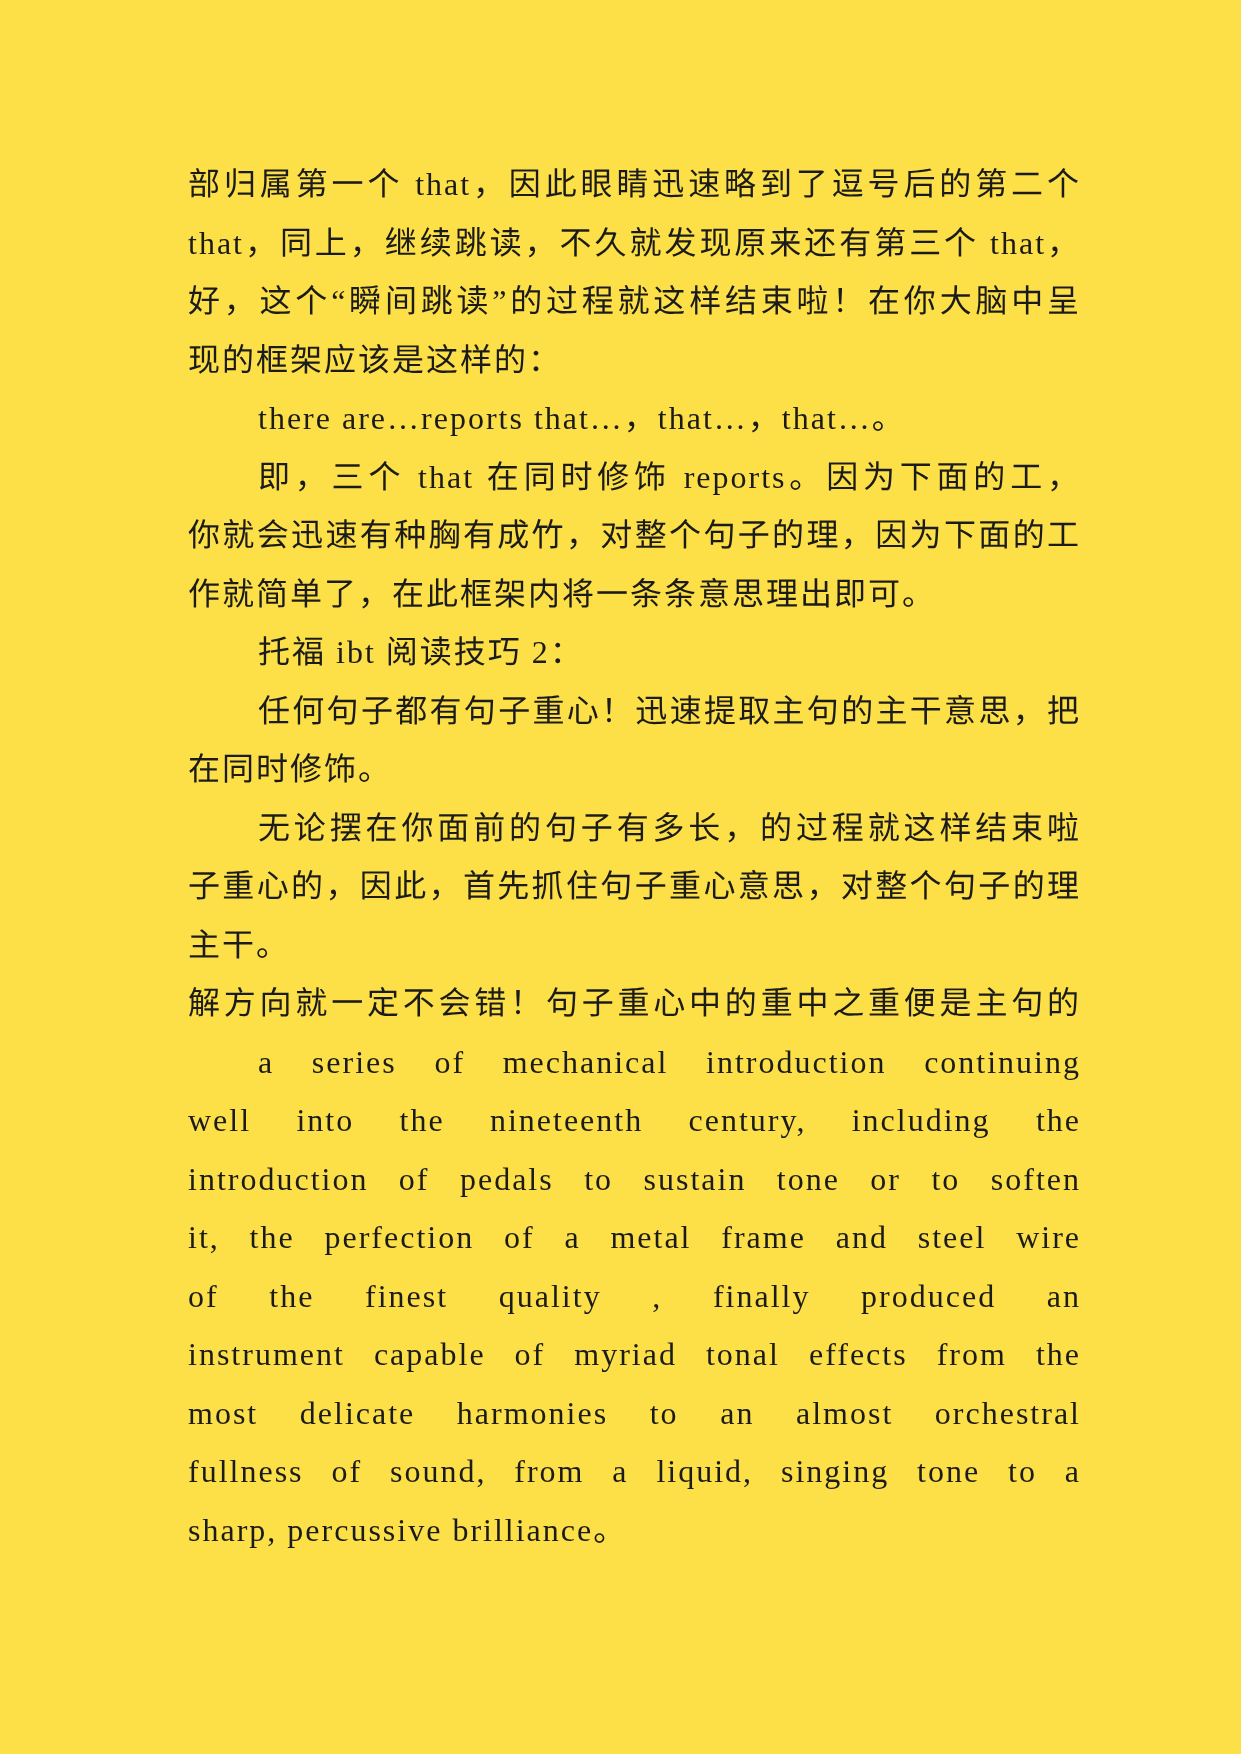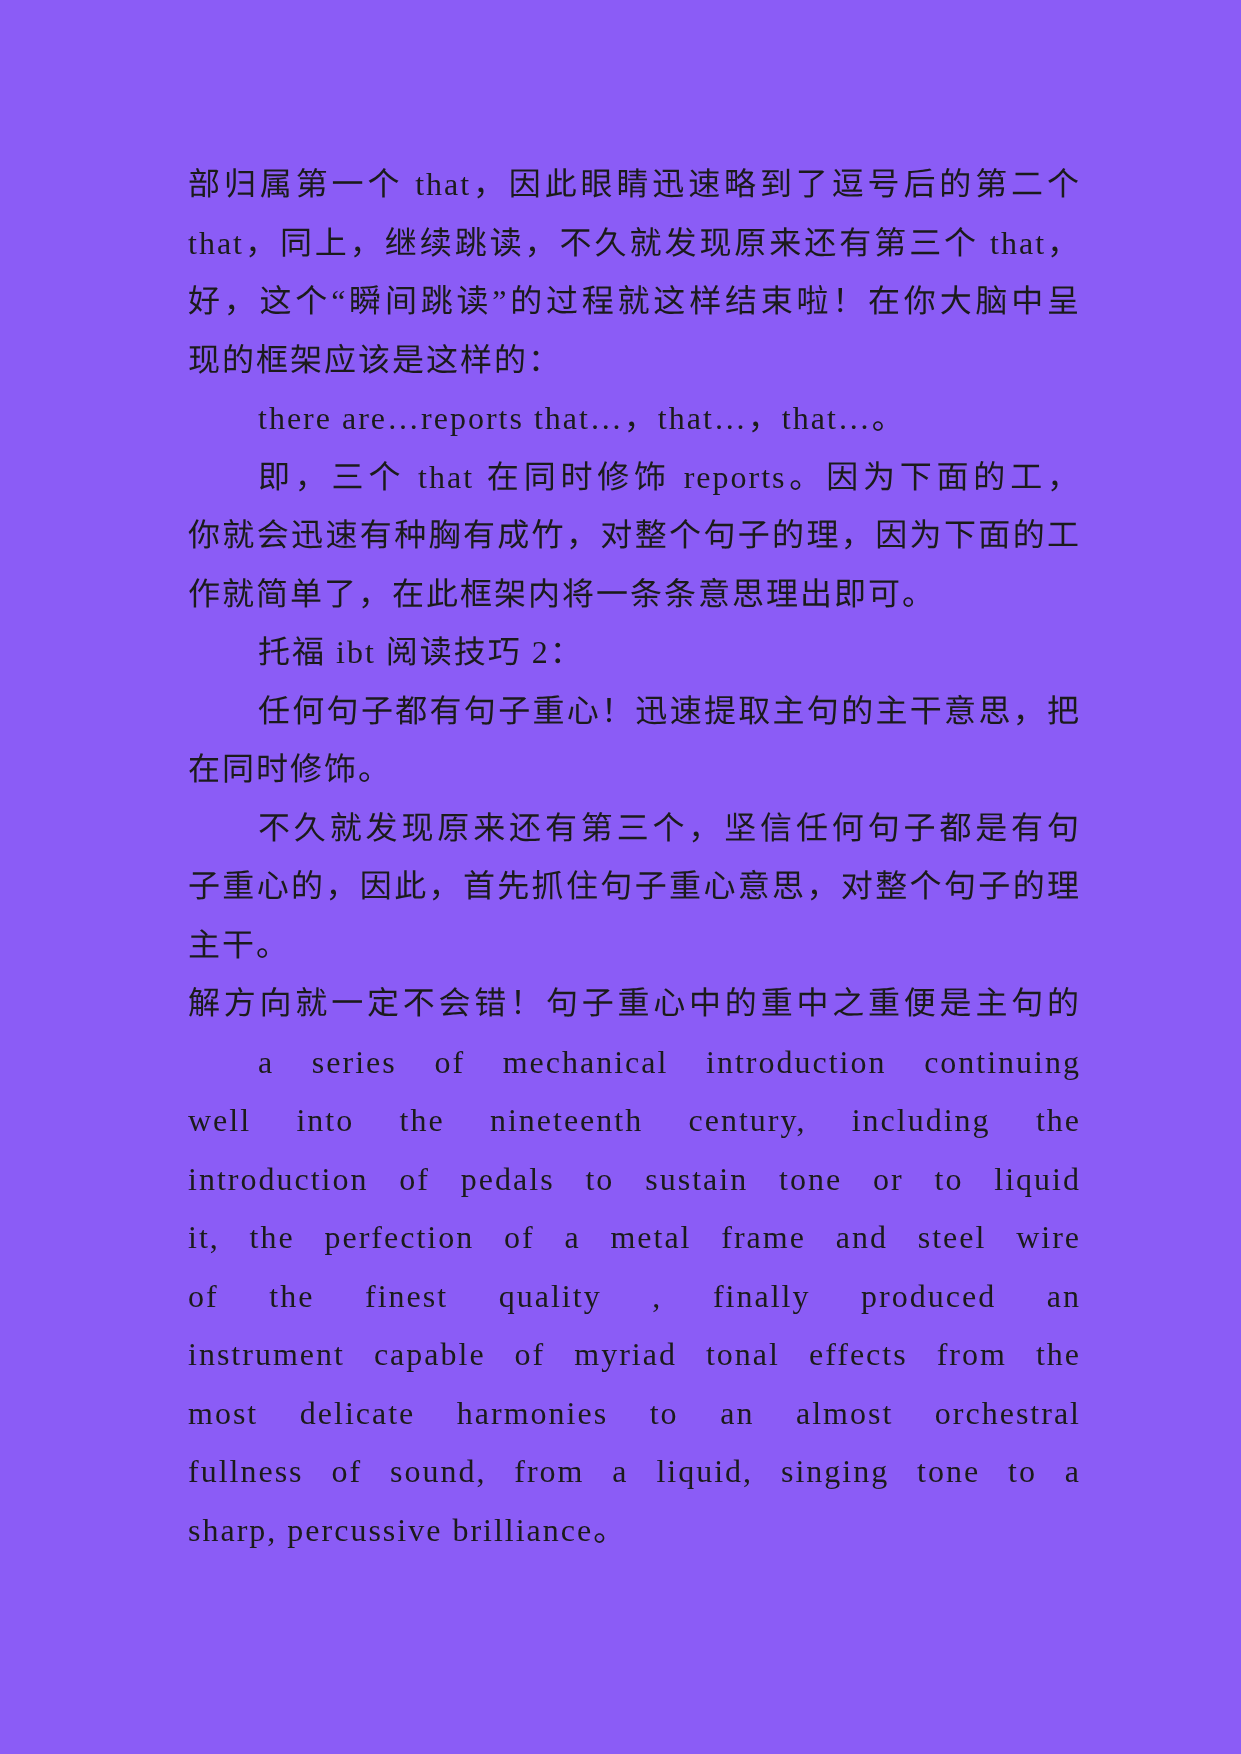"部归属第一个 that，因此眼睛迅速略到了逗号后的第二个" .page { background: #8b5cf6 -> #fde047 }
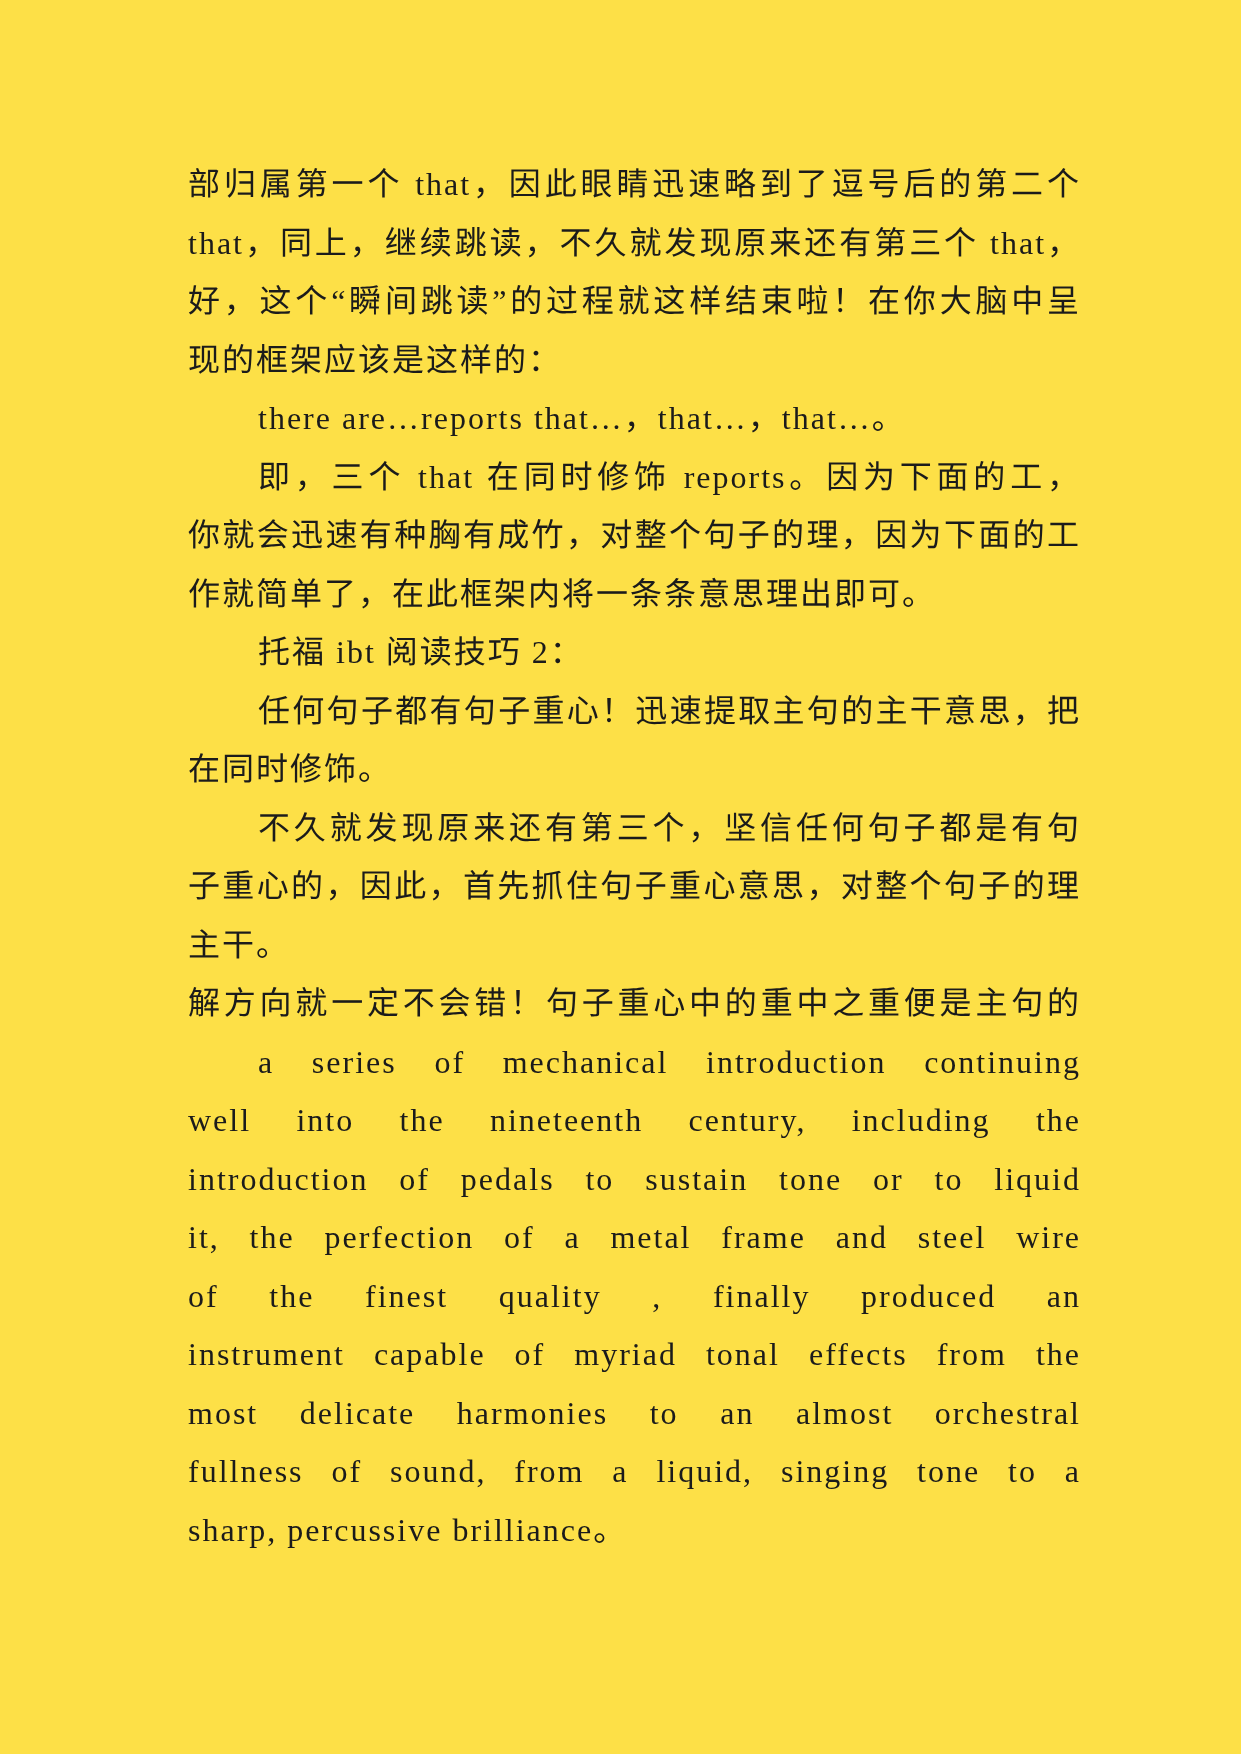"不久就发现原来还有第三个，坚信任何句子都是有句" div.line { text: 不久就发现原来还有第三个，坚信任何句子都是有句 -> 无论摆在你面前的句子有多长，的过程就这样结束啦 }
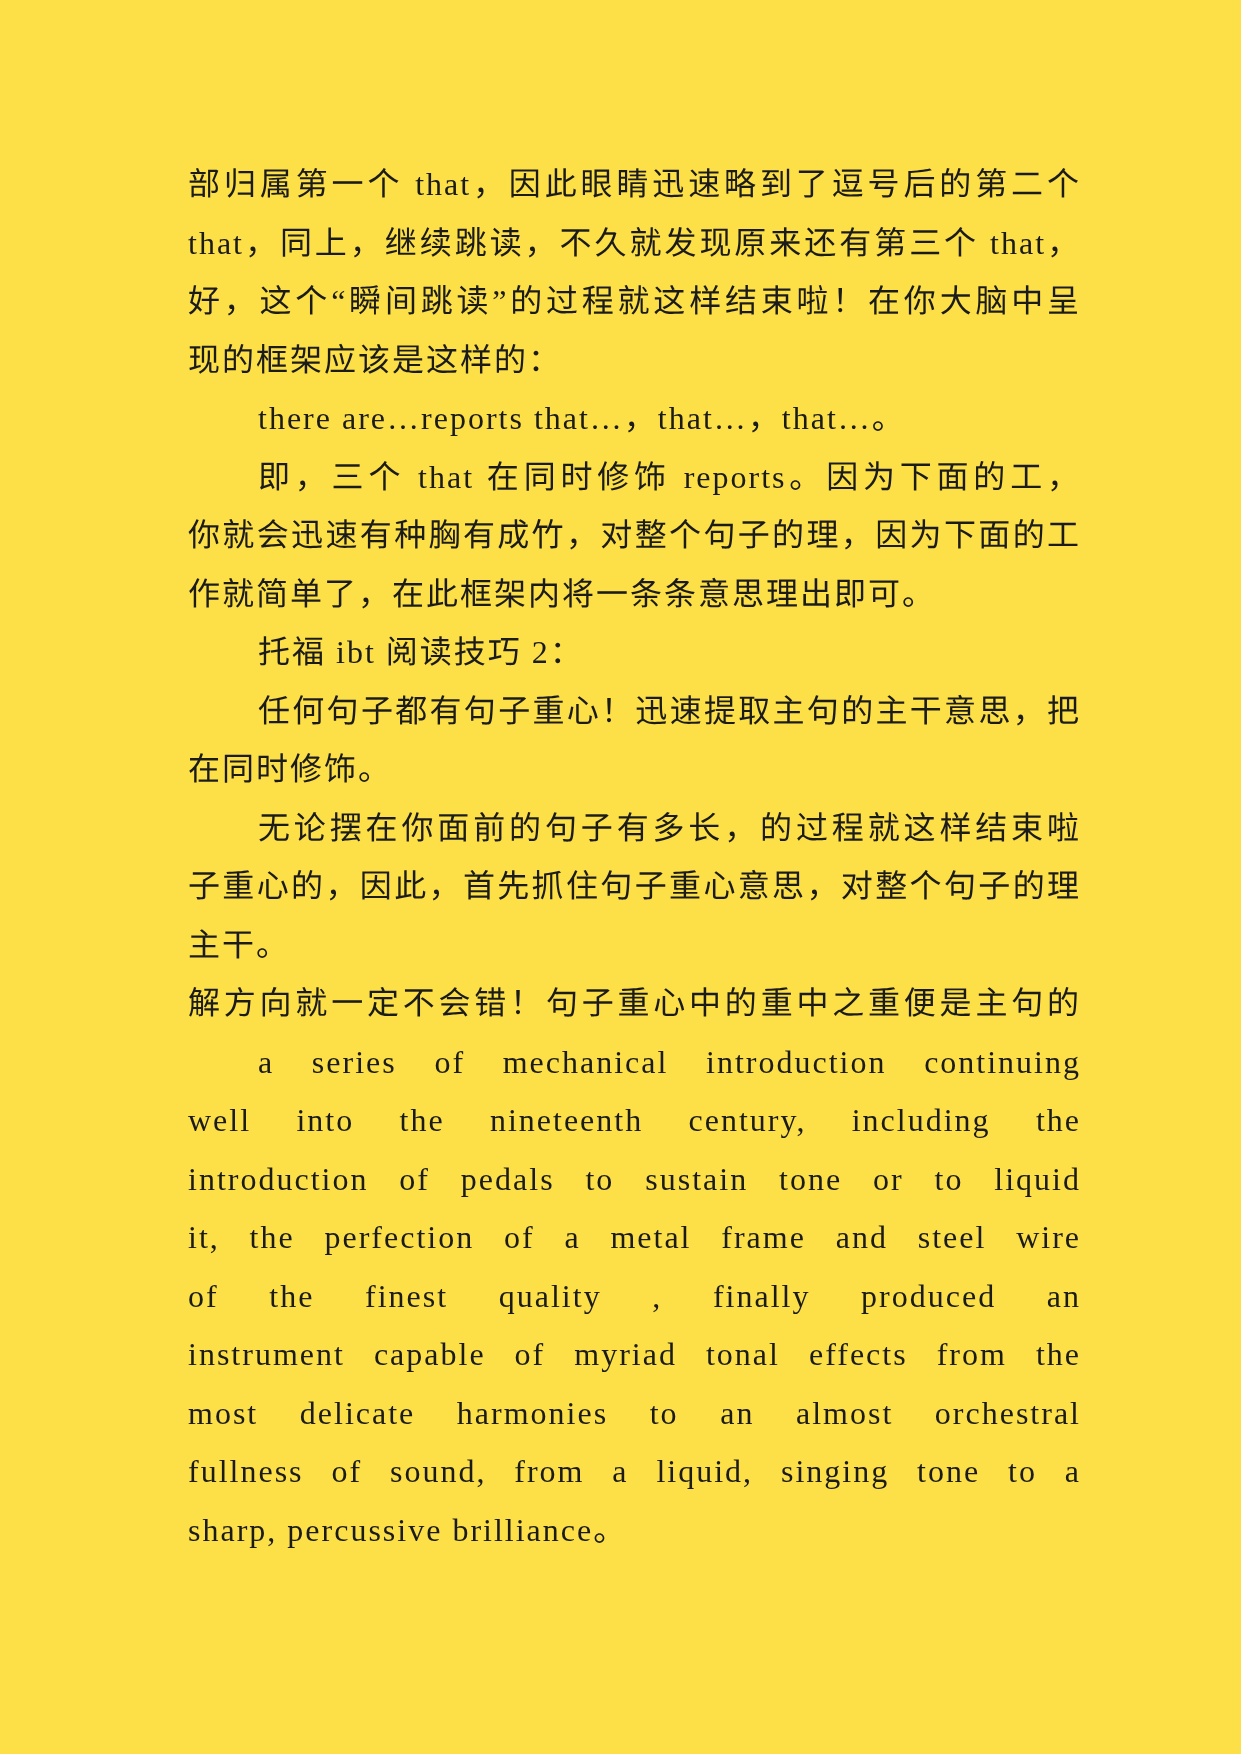"introduction of pedals to sustain" div.line { text: liquid -> soften }
